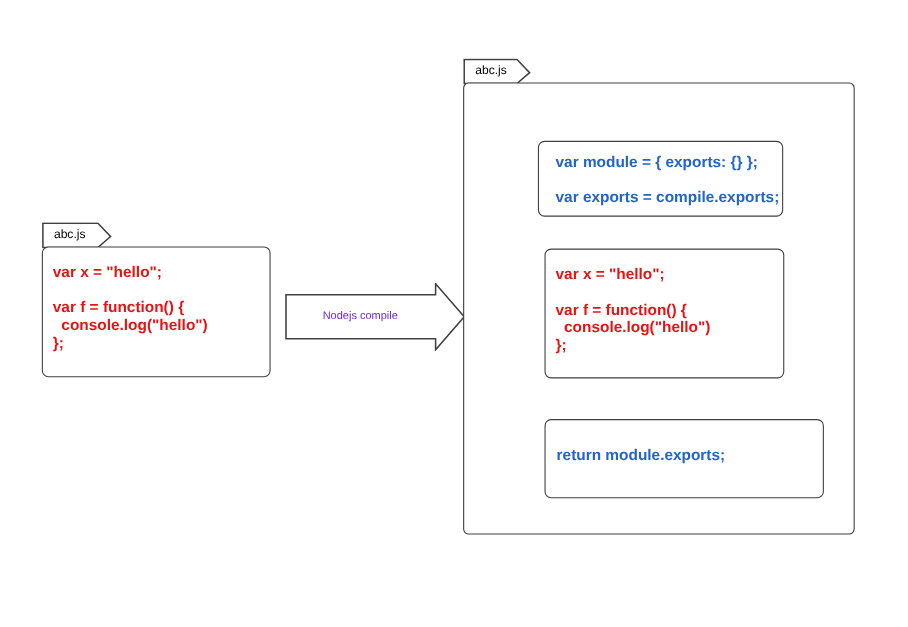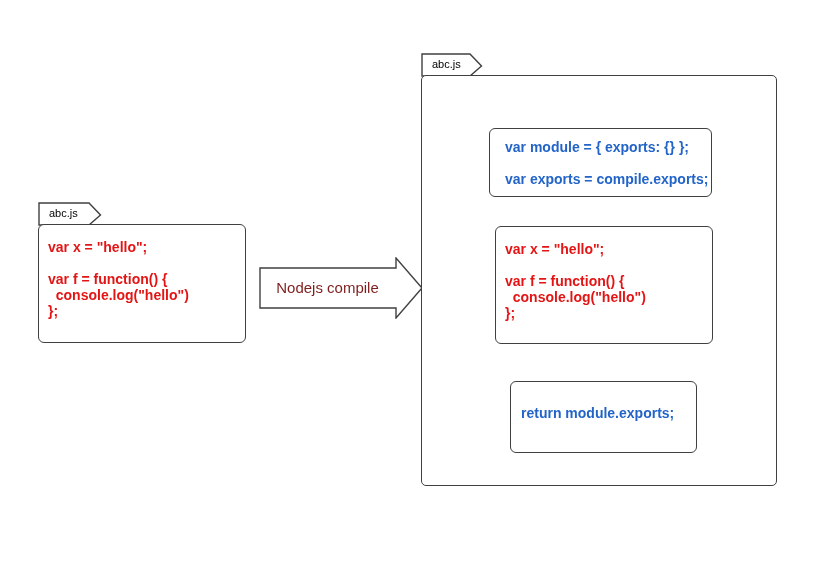"Nodejs compile" .arrow-label { color: #7f1d1d -> #6d28d9; font-size: 15px -> 10px }
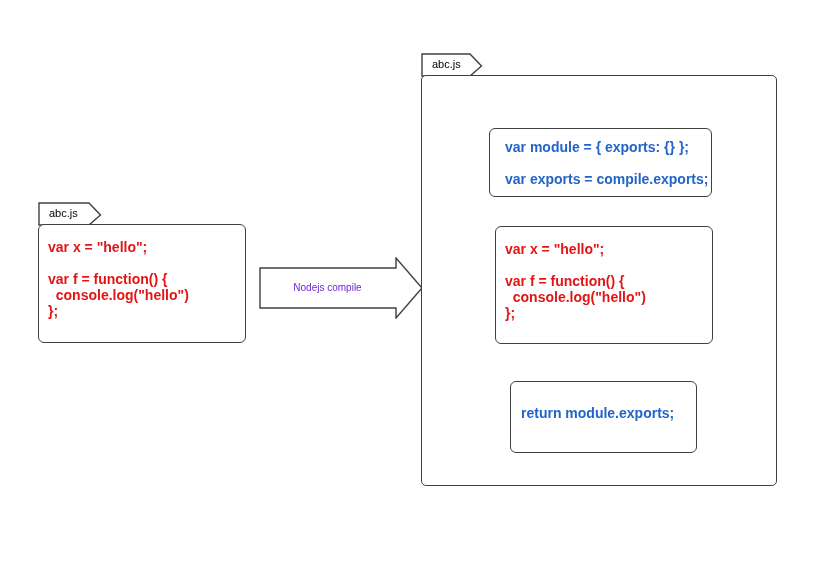"return module.exports;" div.shape-box { left: 510px -> 495px; width: 187px -> 254px }
